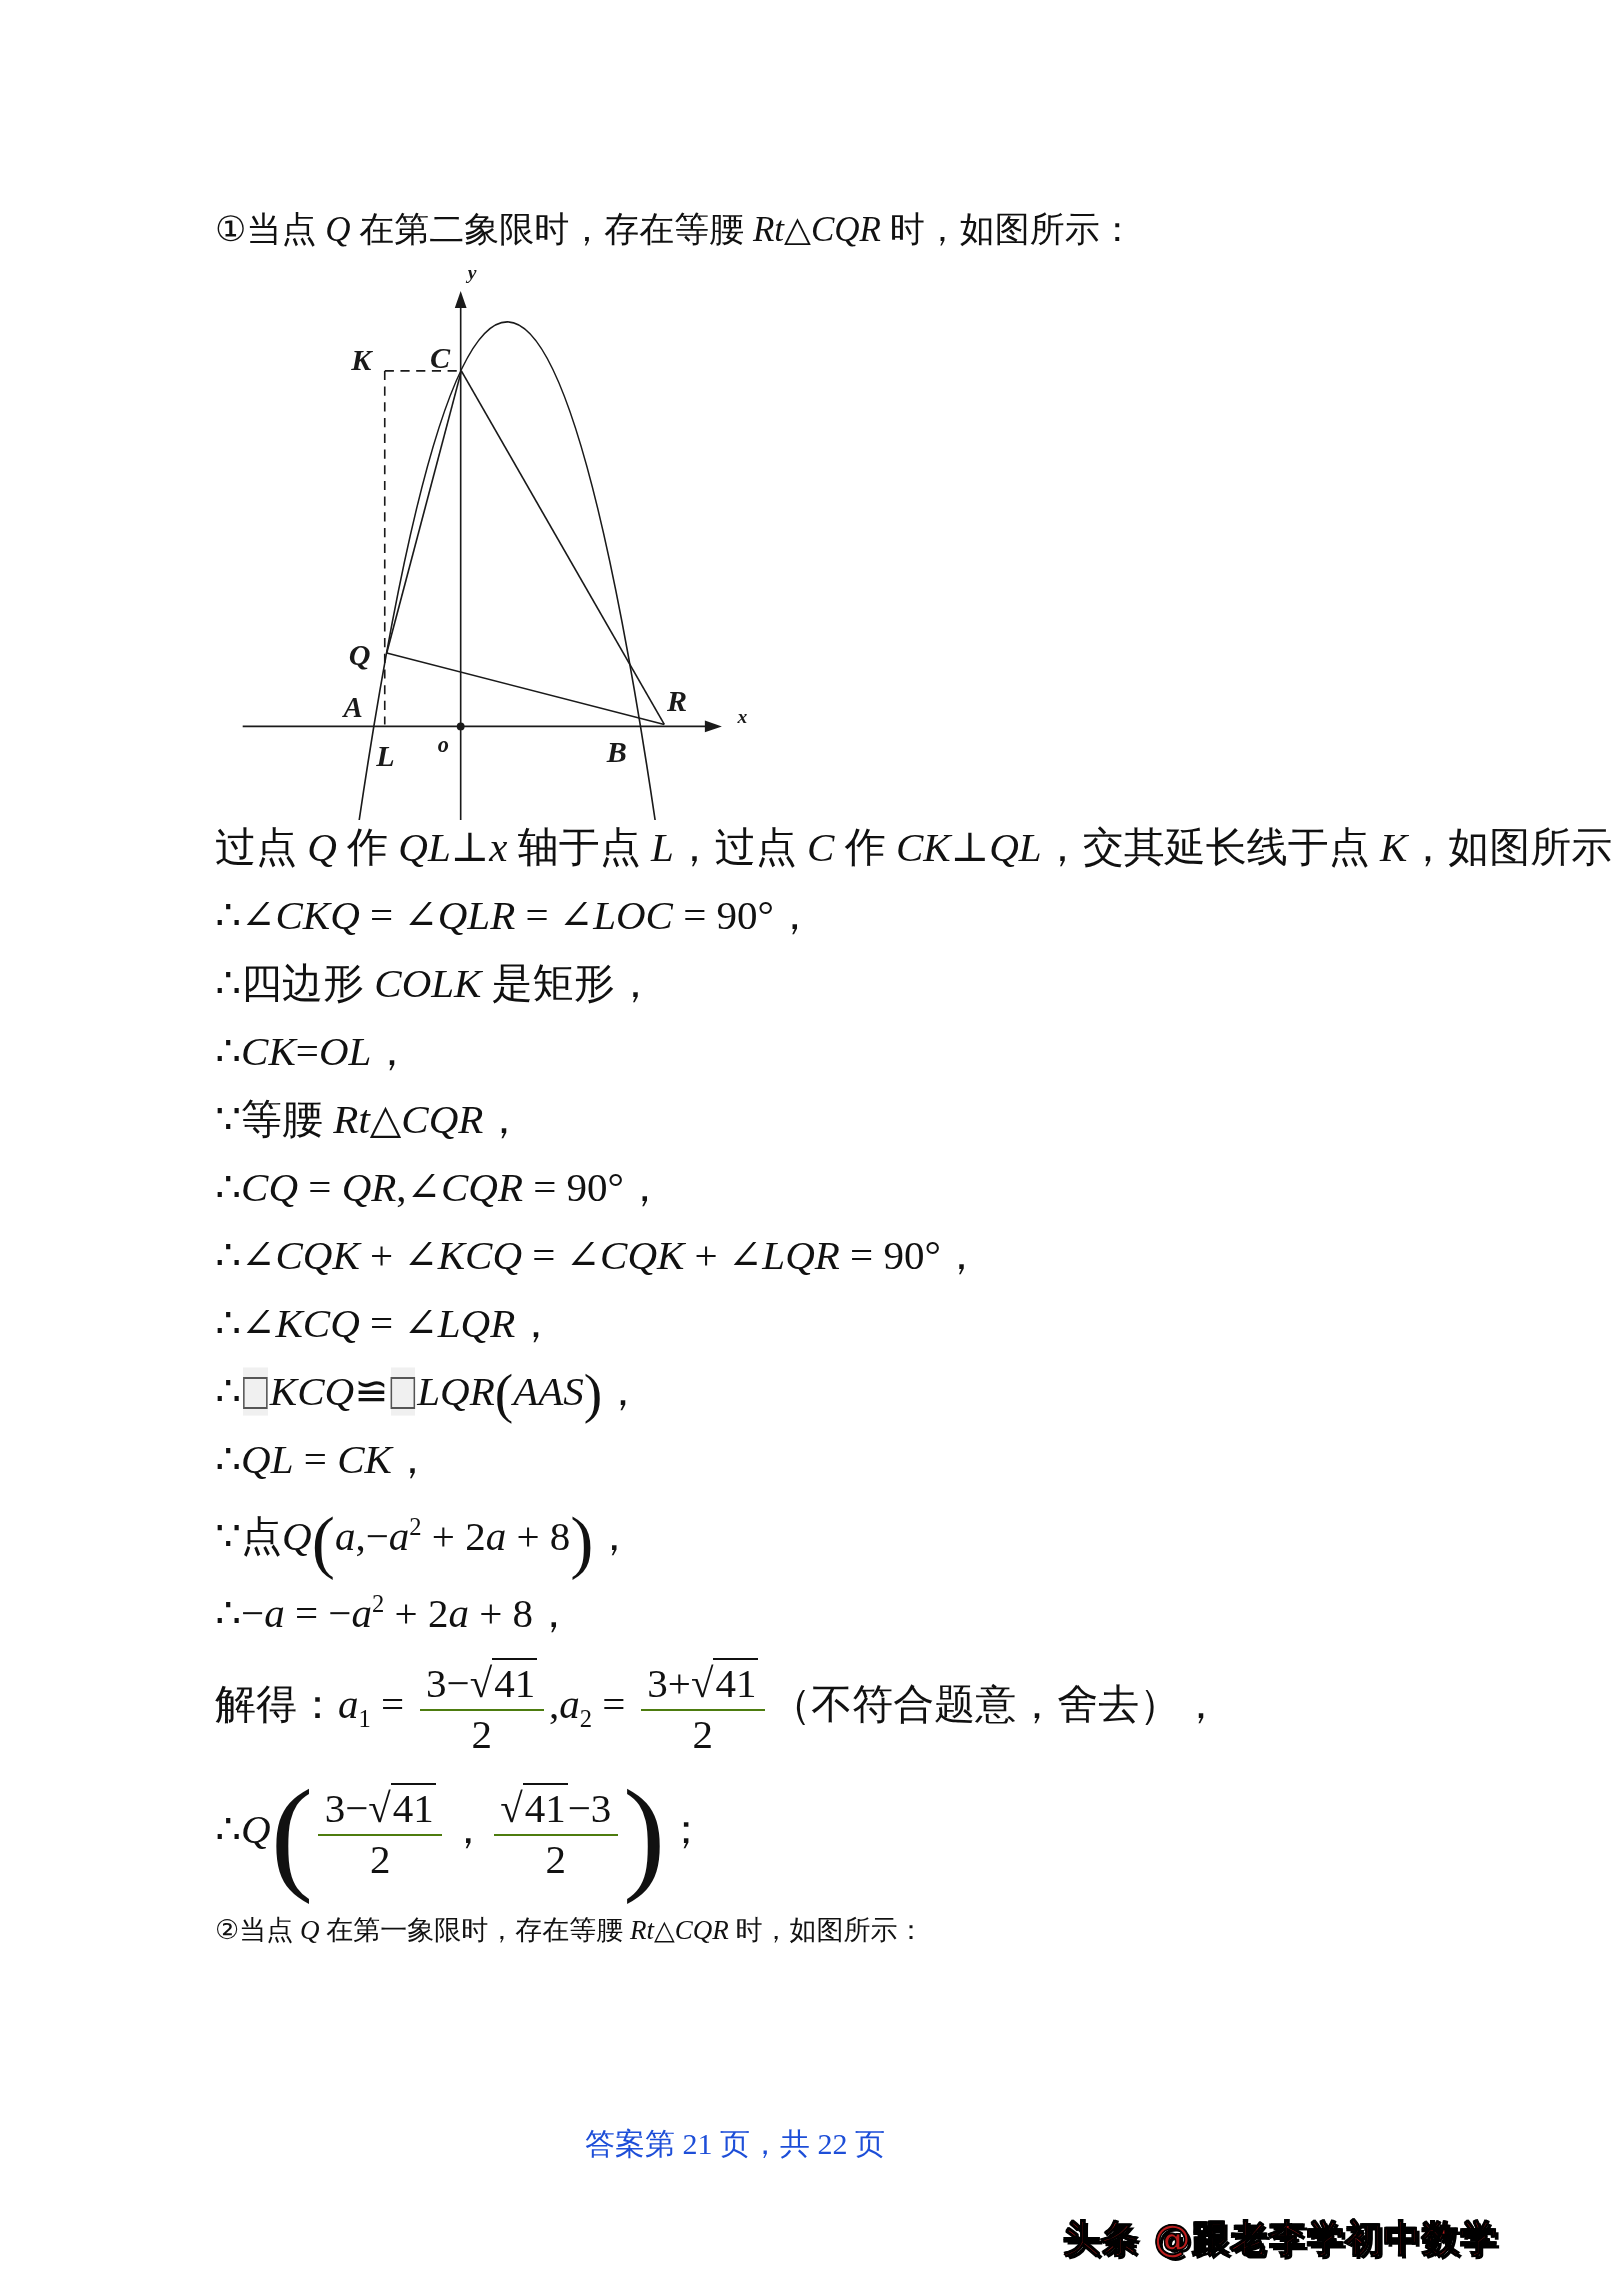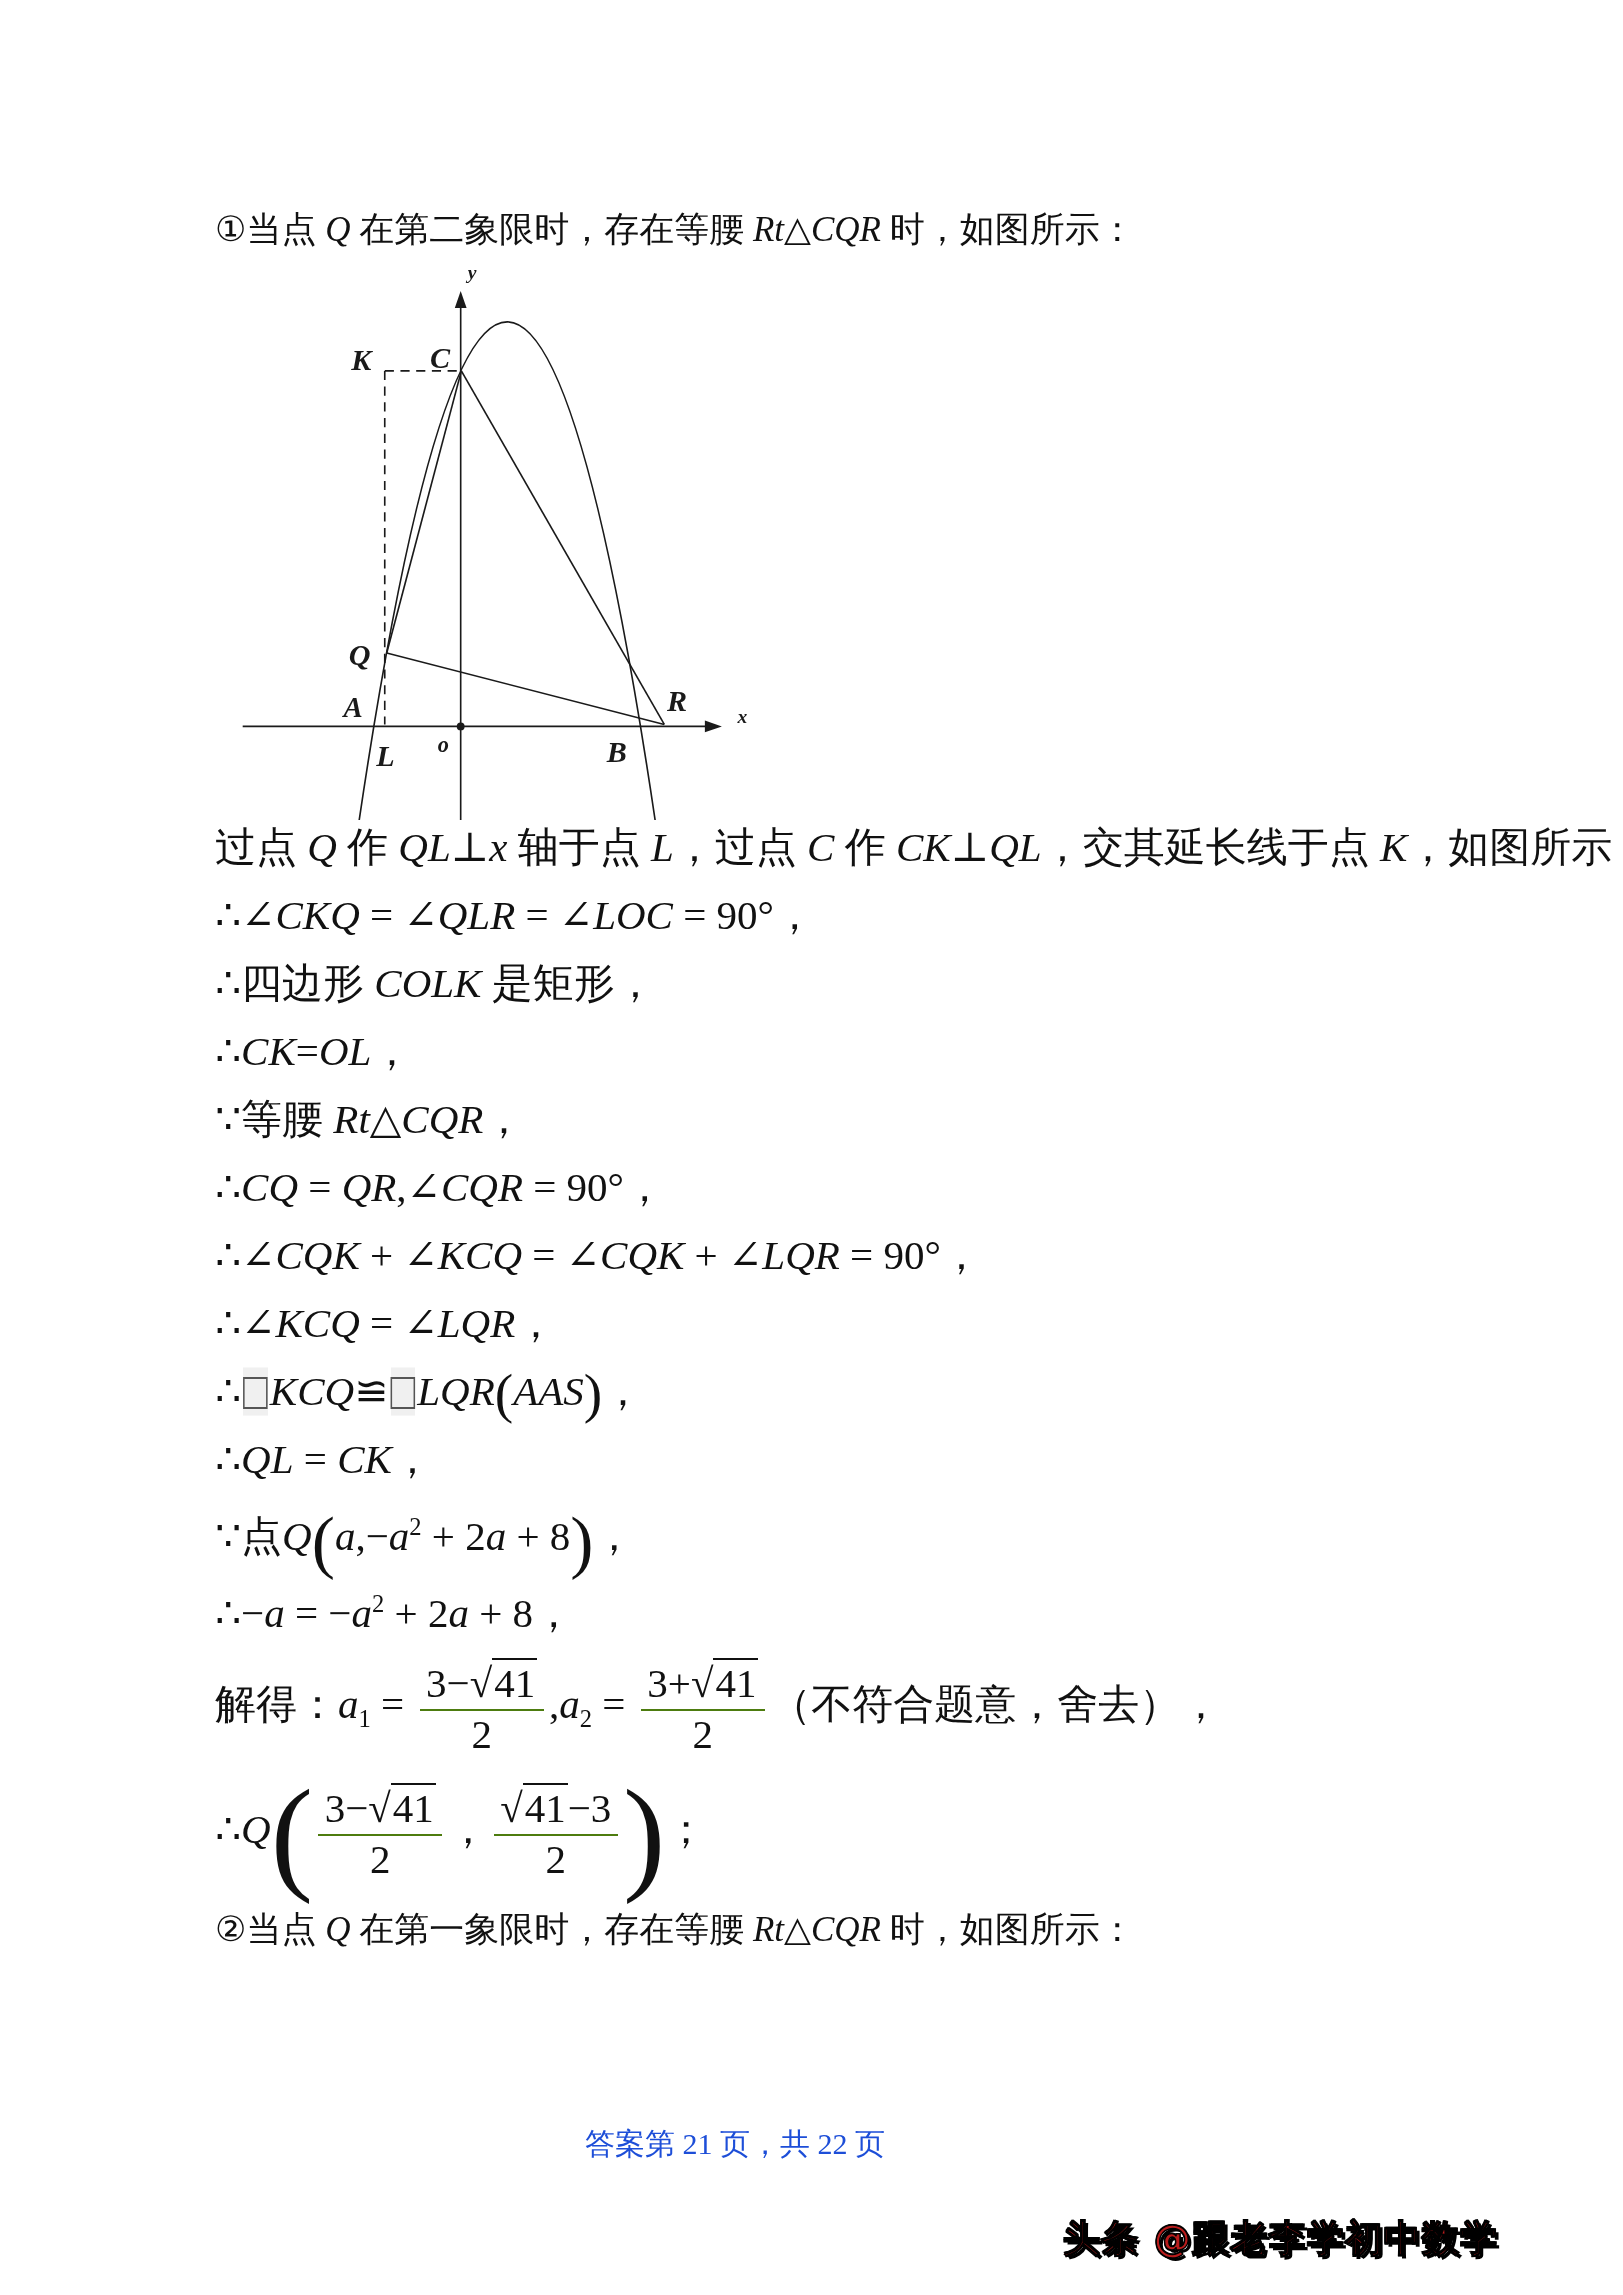"②当点 Q 在第一象限时，存在等腰 Rt△CQR 时，如图所示：" .mline.heading2 { font-size: 35px -> 27px }
